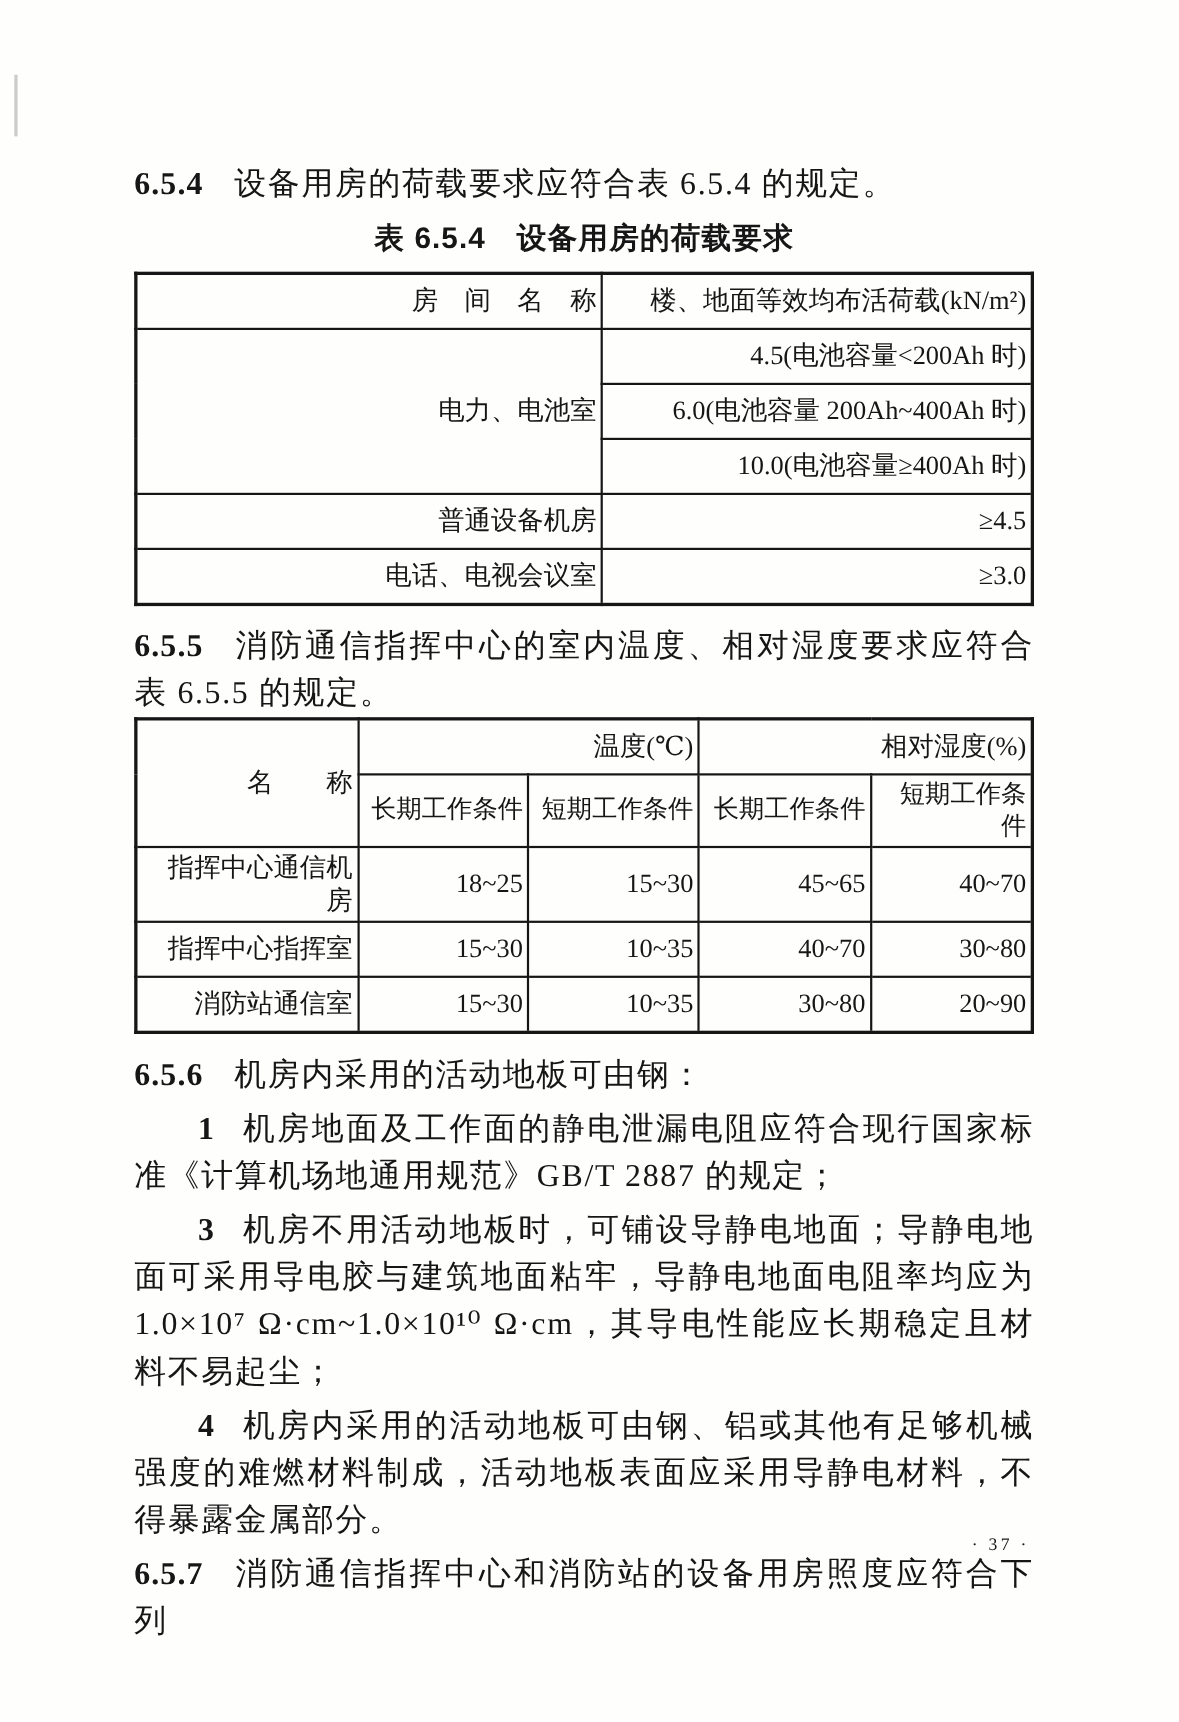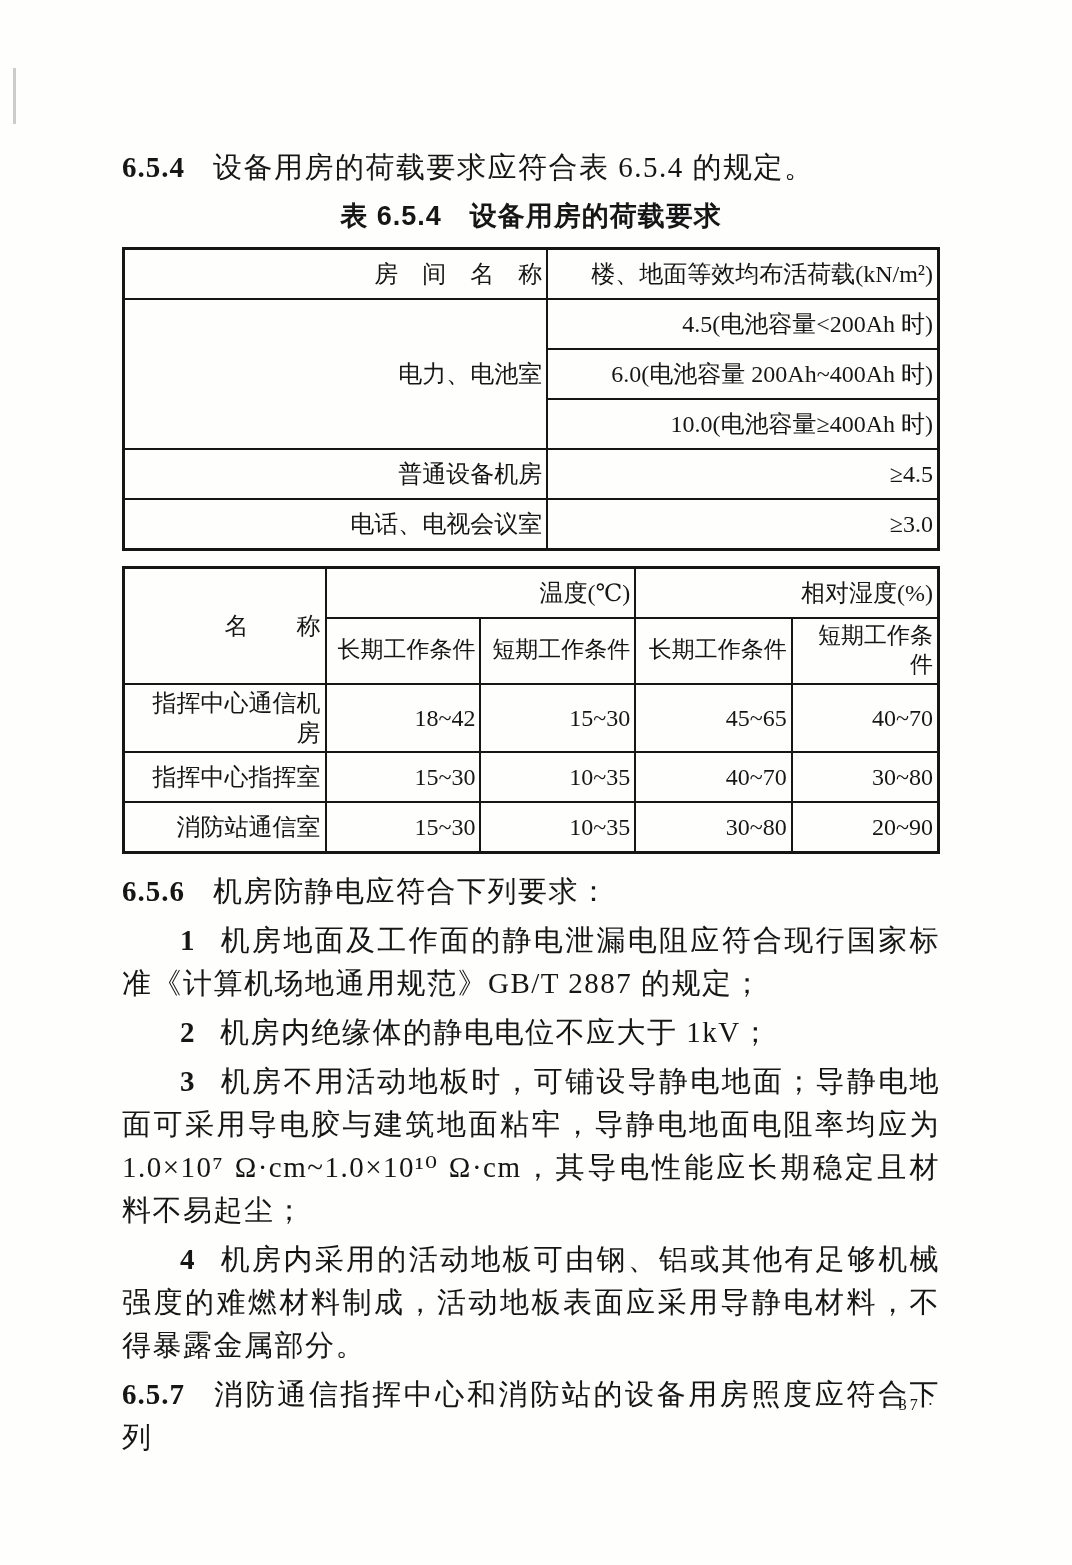"6.5.5 消防通信指挥中心的室内温度、相对湿度要求应符合表 6.5.5" p.clause { html: none -> <p><b>6.5.5</b><span>消防通信指挥中心的室内温度、相对湿度要求应符合表 6.5.5 的规定。</span></p> }
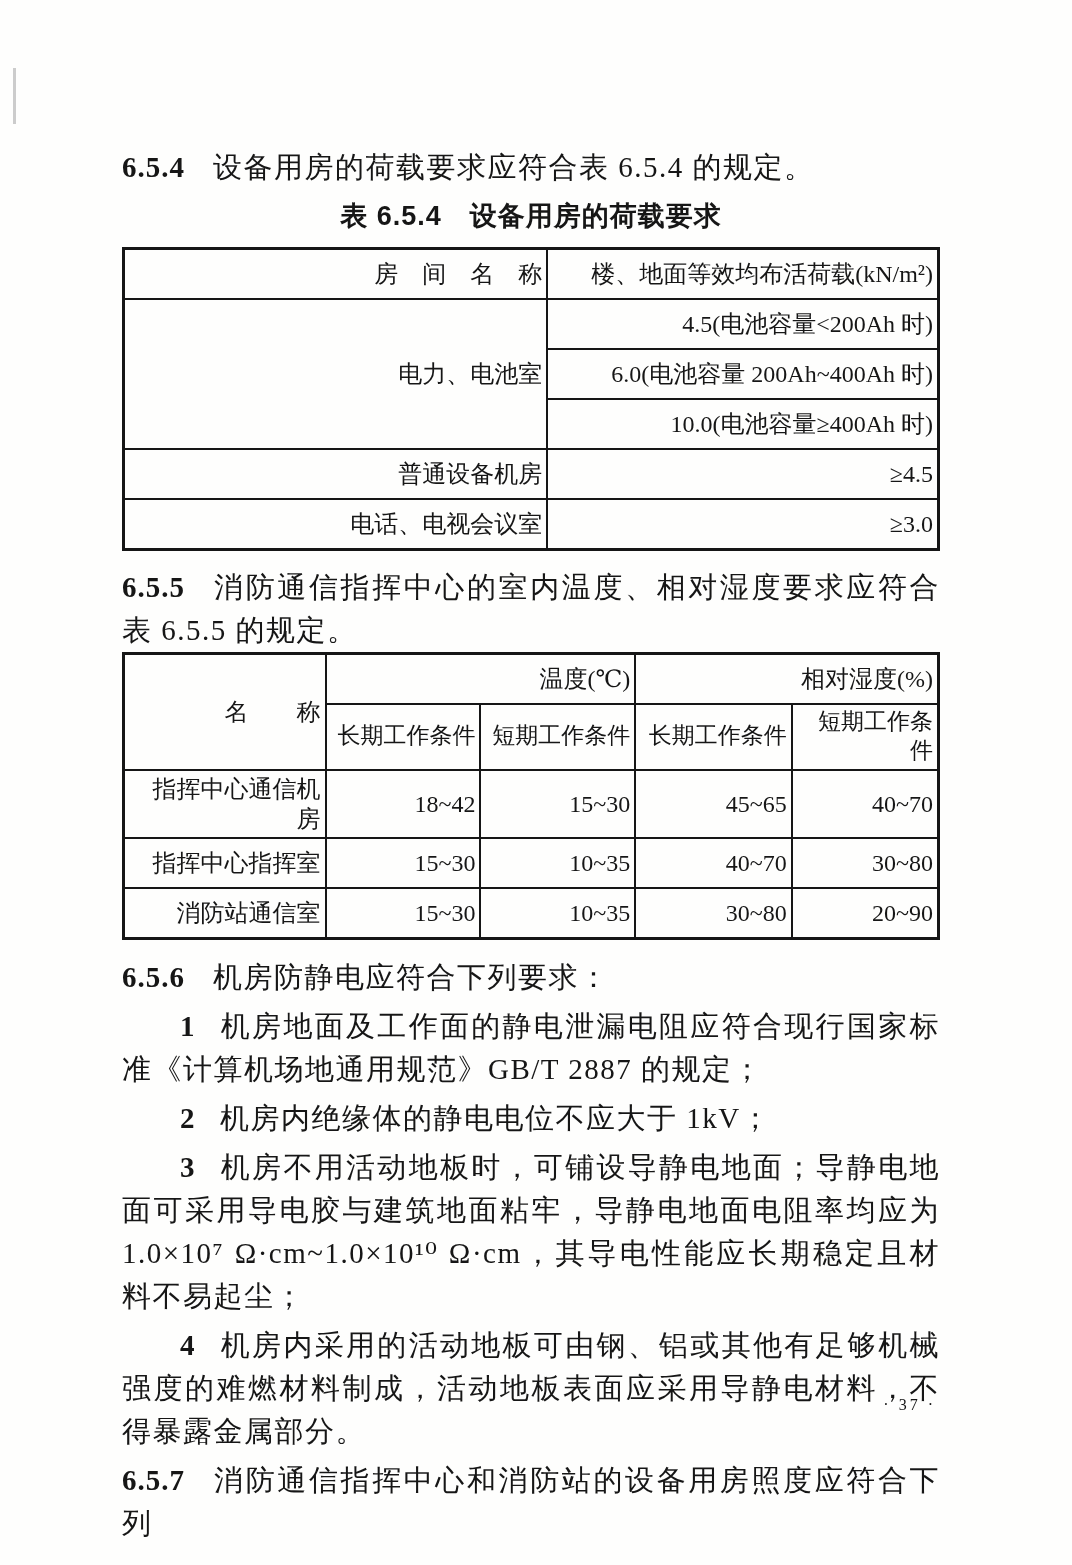"18~42" td { text: 42 -> 25 }
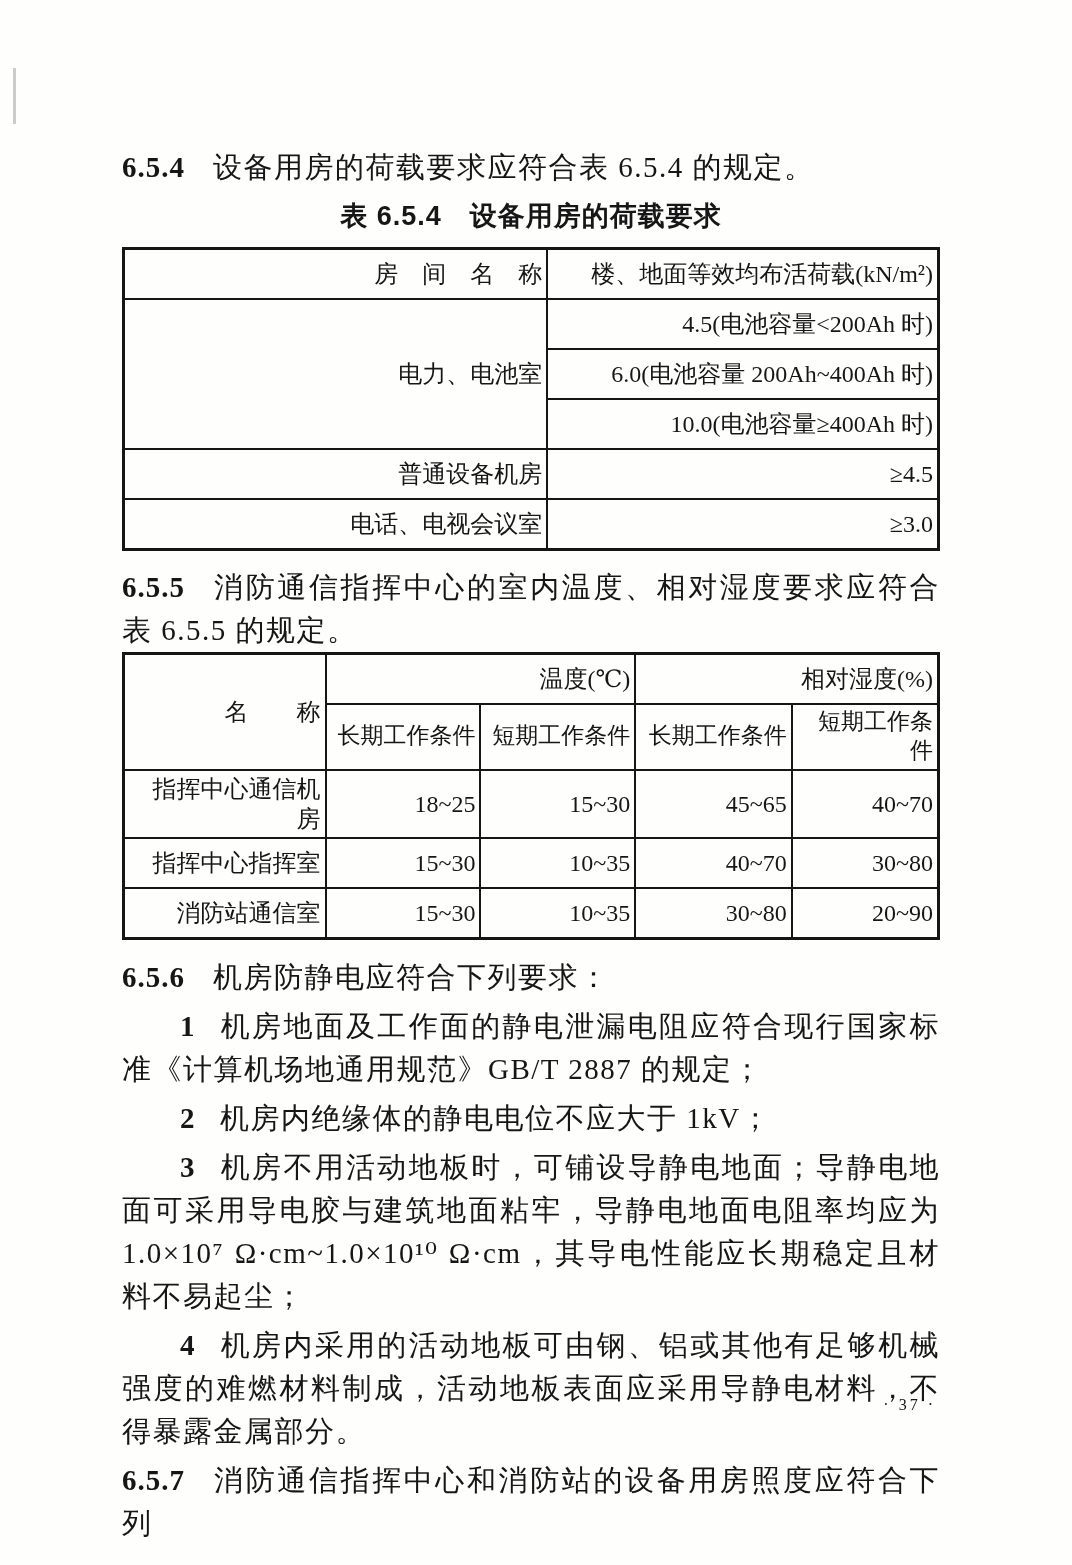"机房防静电应符合下列要求：" span { text: 防静电应符合下列要求 -> 内采用的活动地板可由钢 }
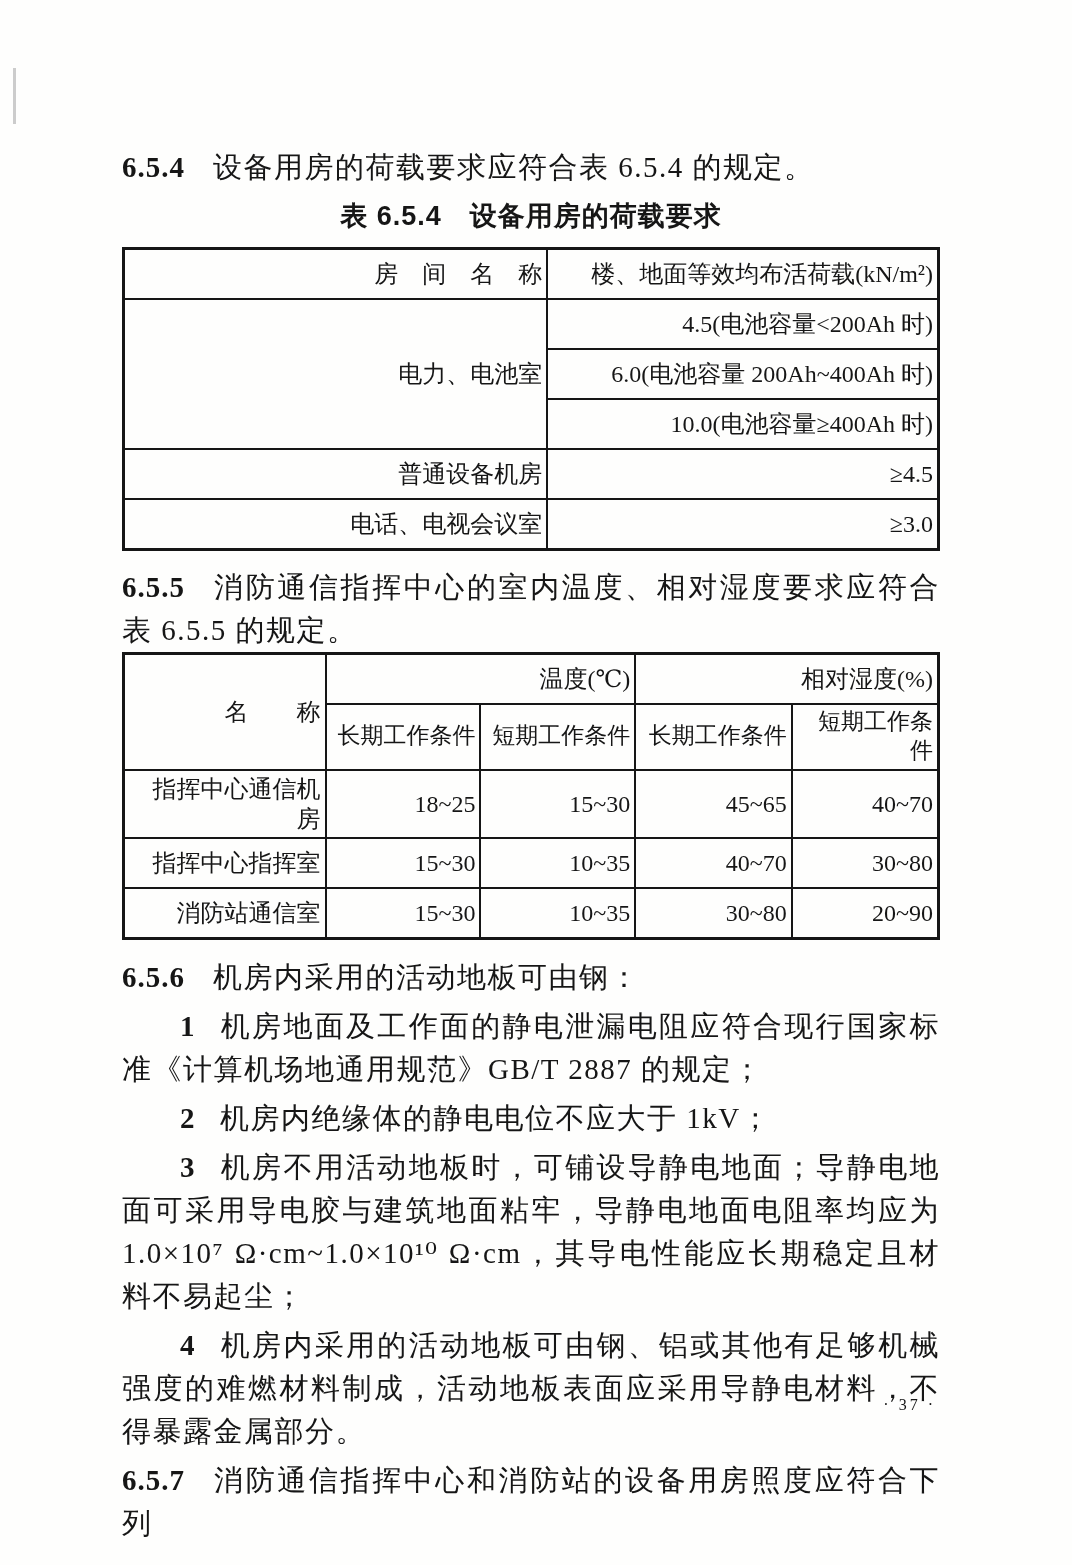"2 机房内绝缘体的静电电位不应大于 1kV；" p.clause { html: <p><b>2</b><span>机房内绝缘体的静电电位不应大于 1kV；</span></p> -> none }
